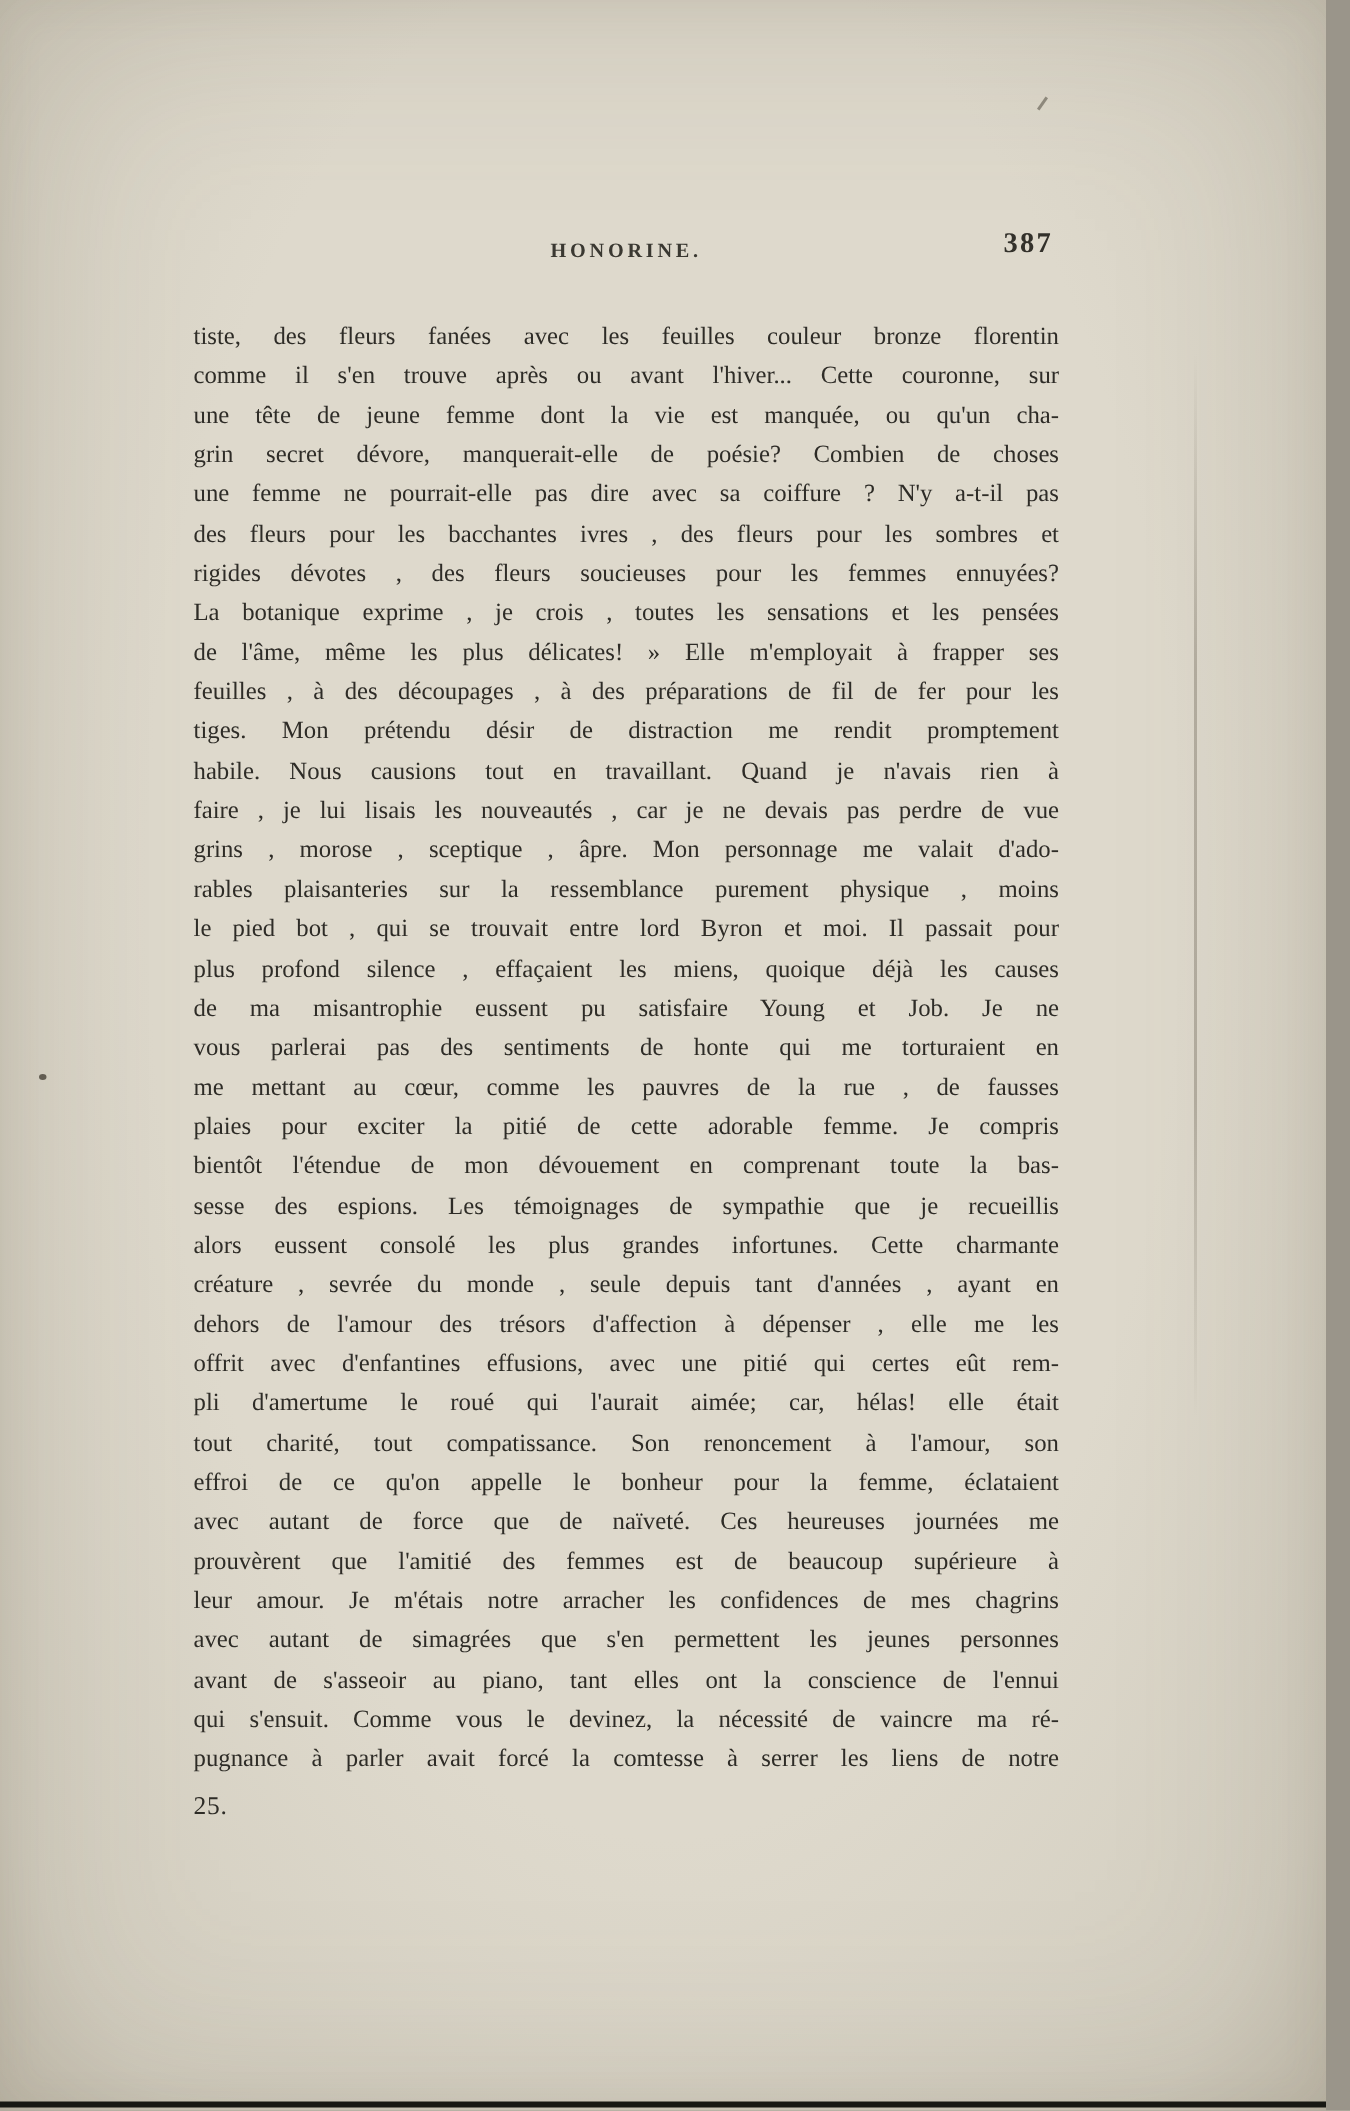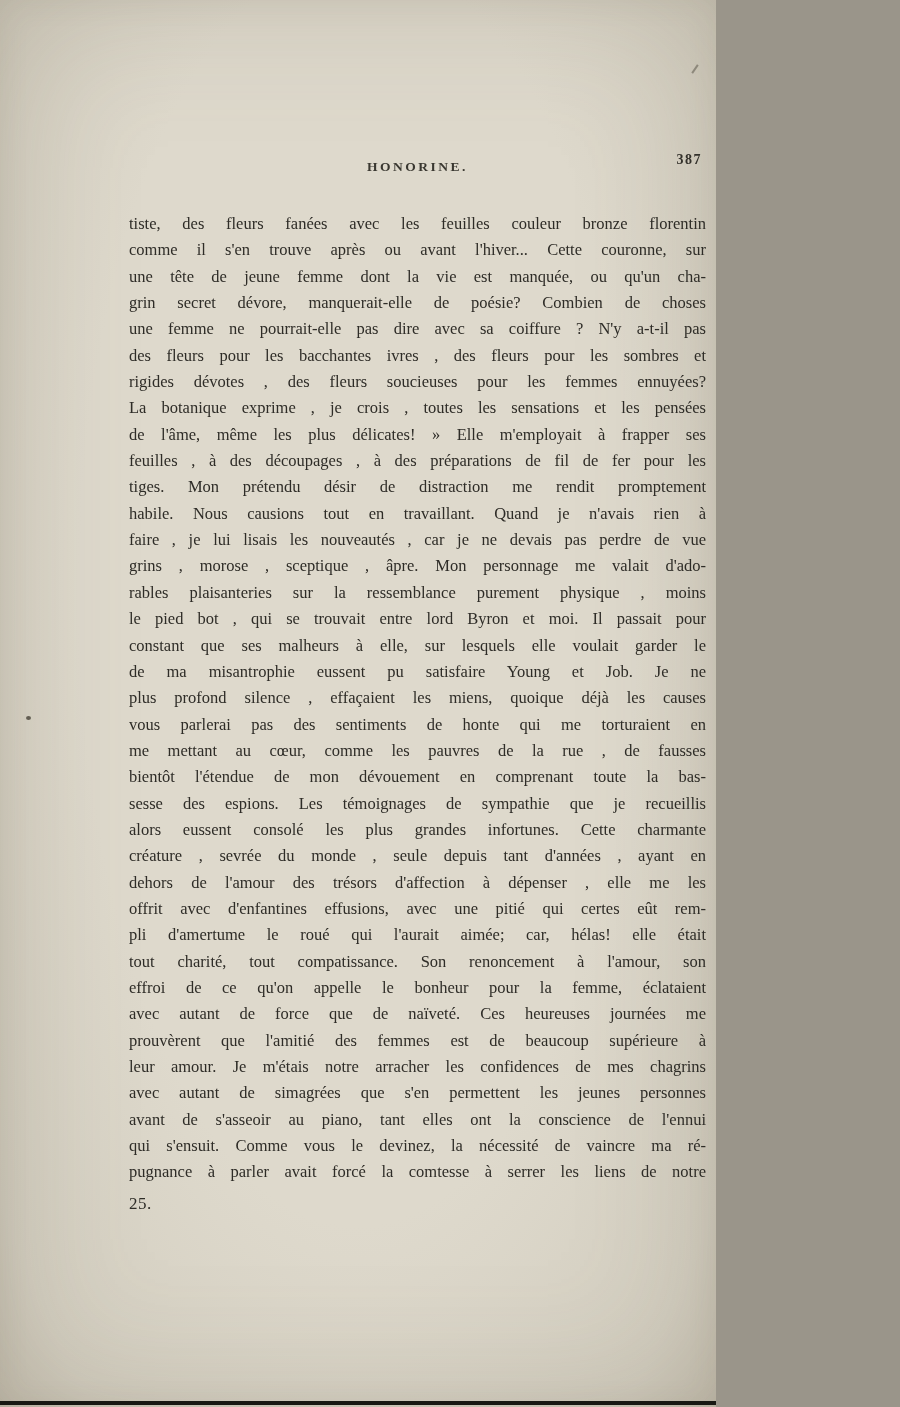"HONORINE." .sheet { width: 716px -> 884px }
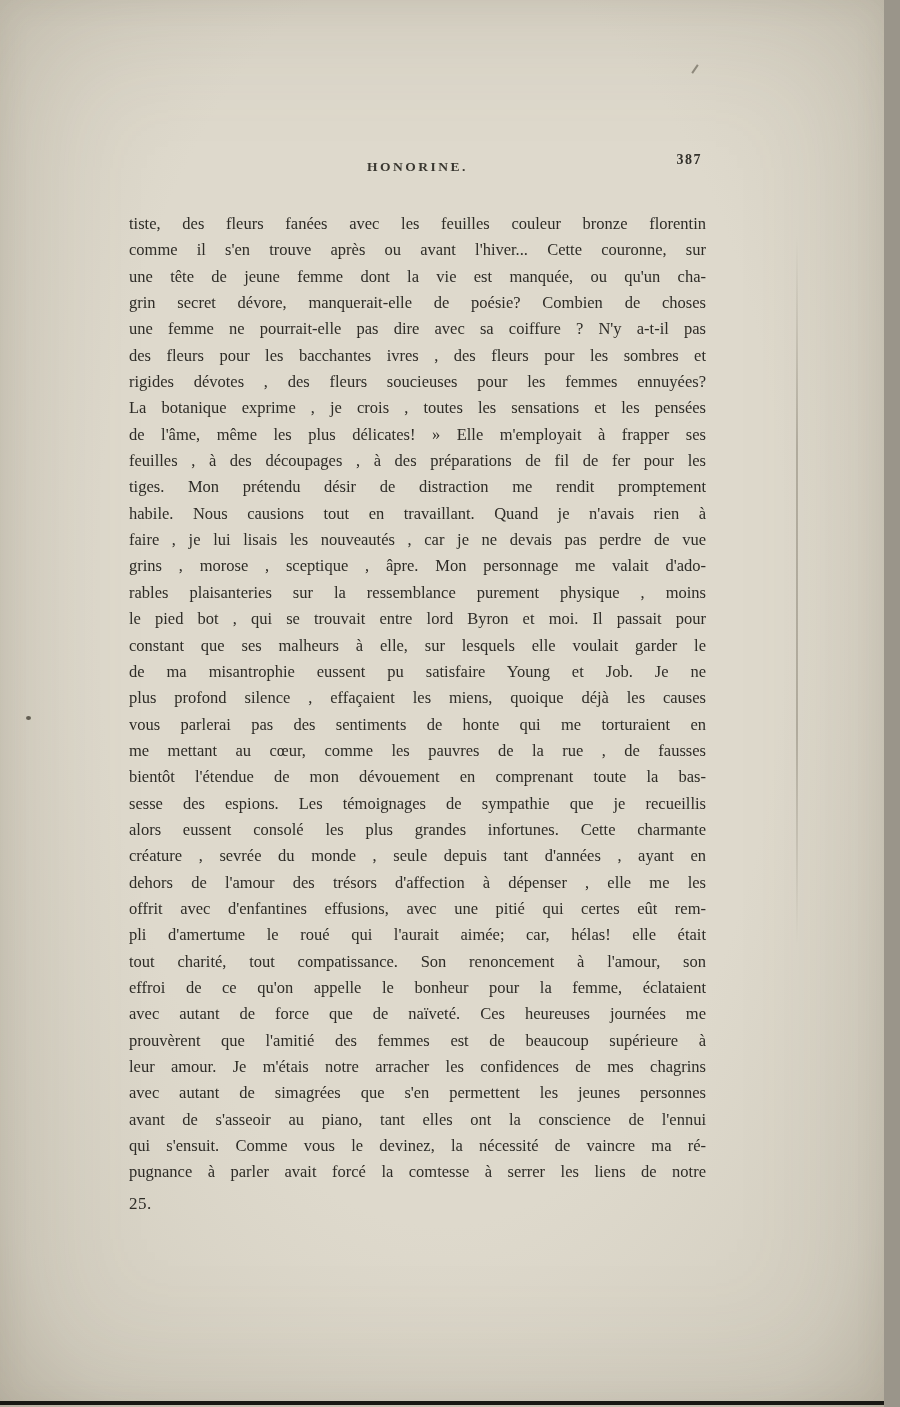"387" .page-number { font-size: 14px -> 19px }
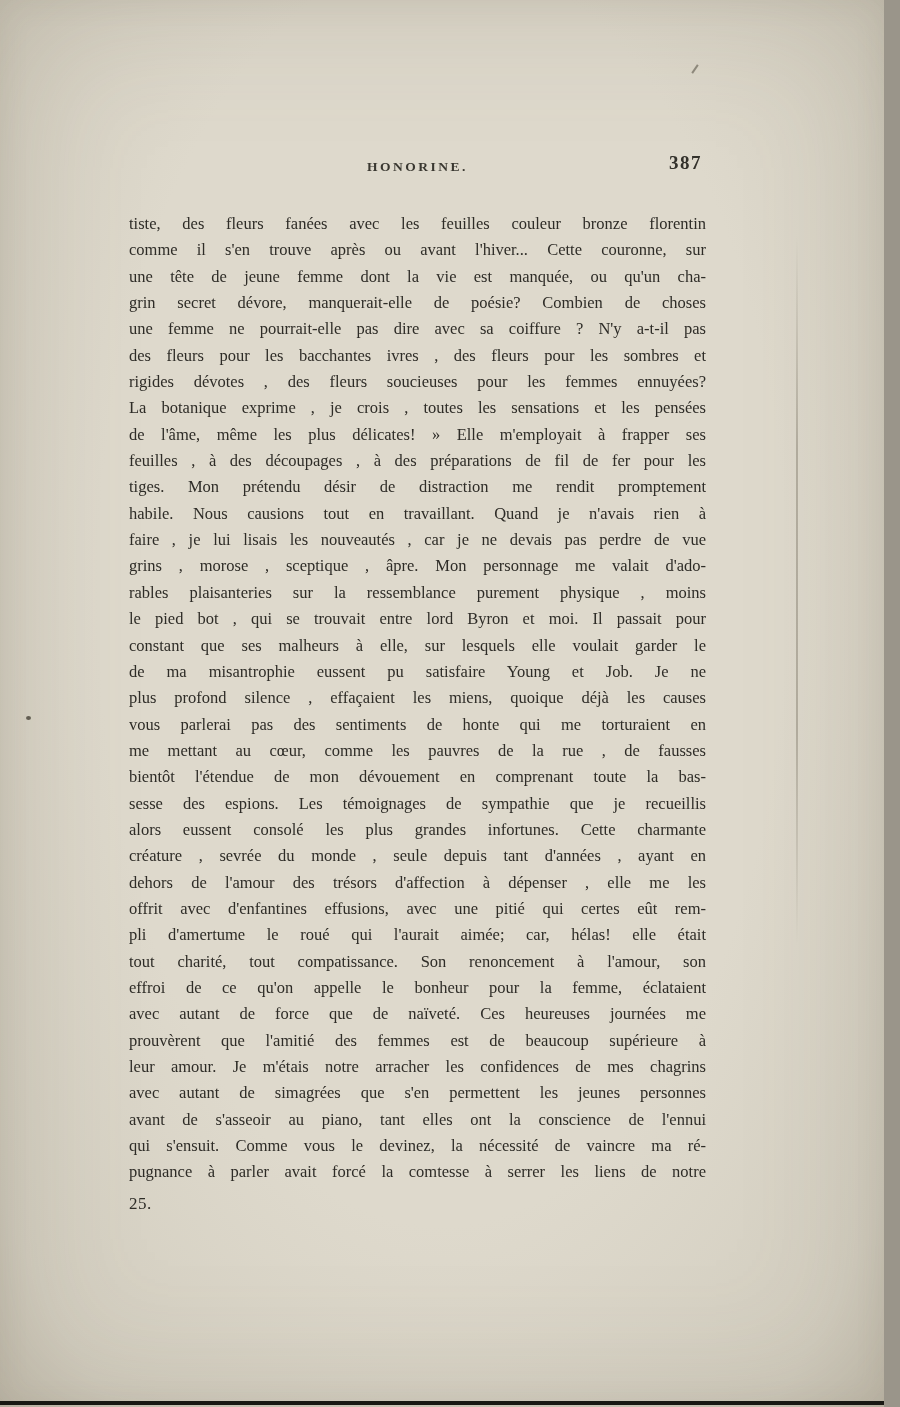"constant que ses malheurs à" div.line { html: <div>constant que ses malheurs à elle, sur lesquels elle voulait garder le</div> -> none }
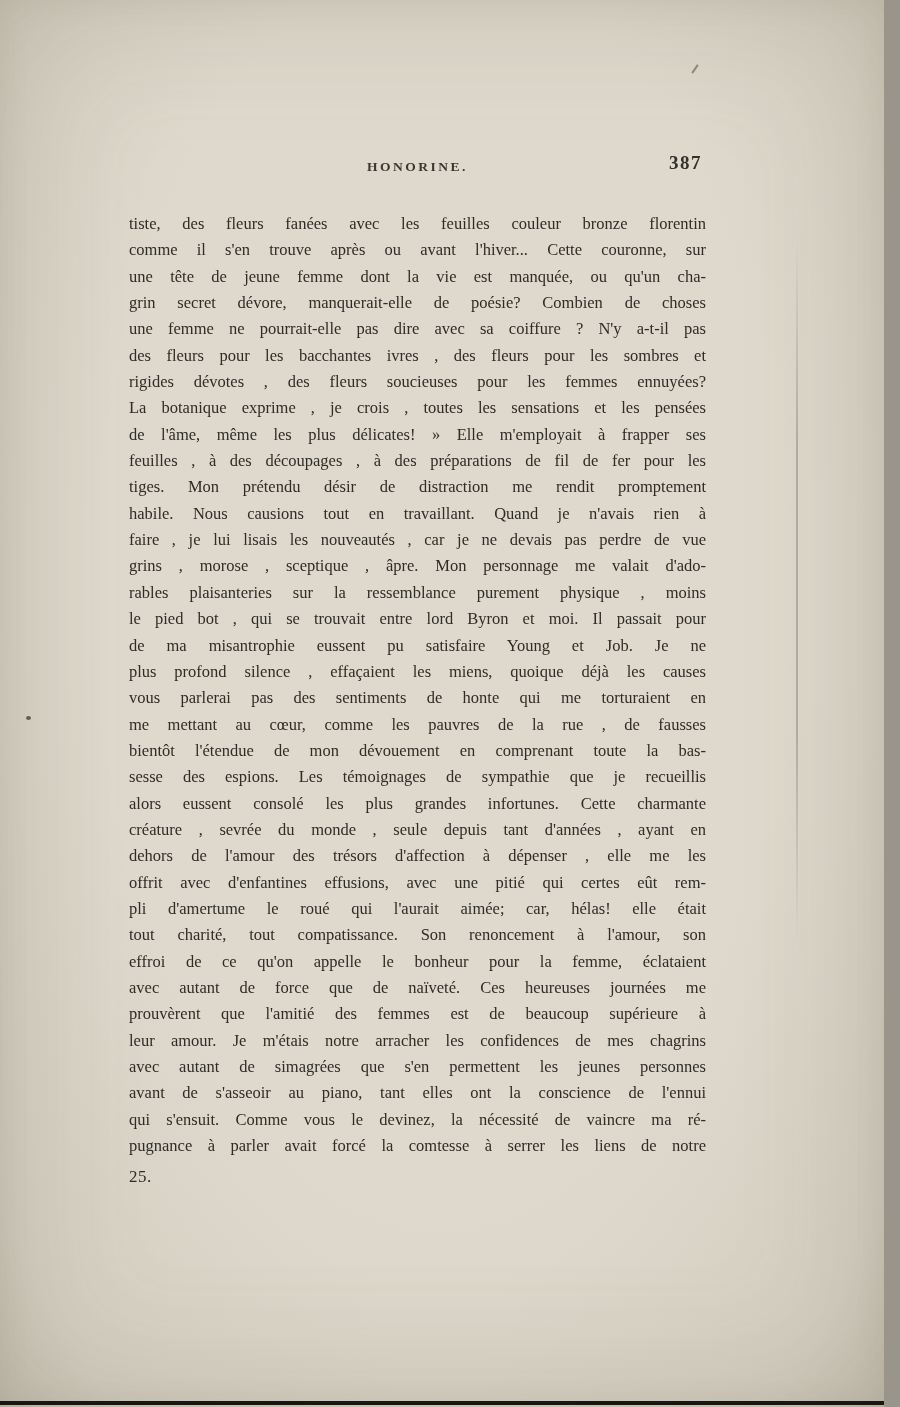"de ma misantrophie eussent pu" div.line { order: before "plus profond silence , effaçaient" -> after "plus profond silence , effaçaient" }
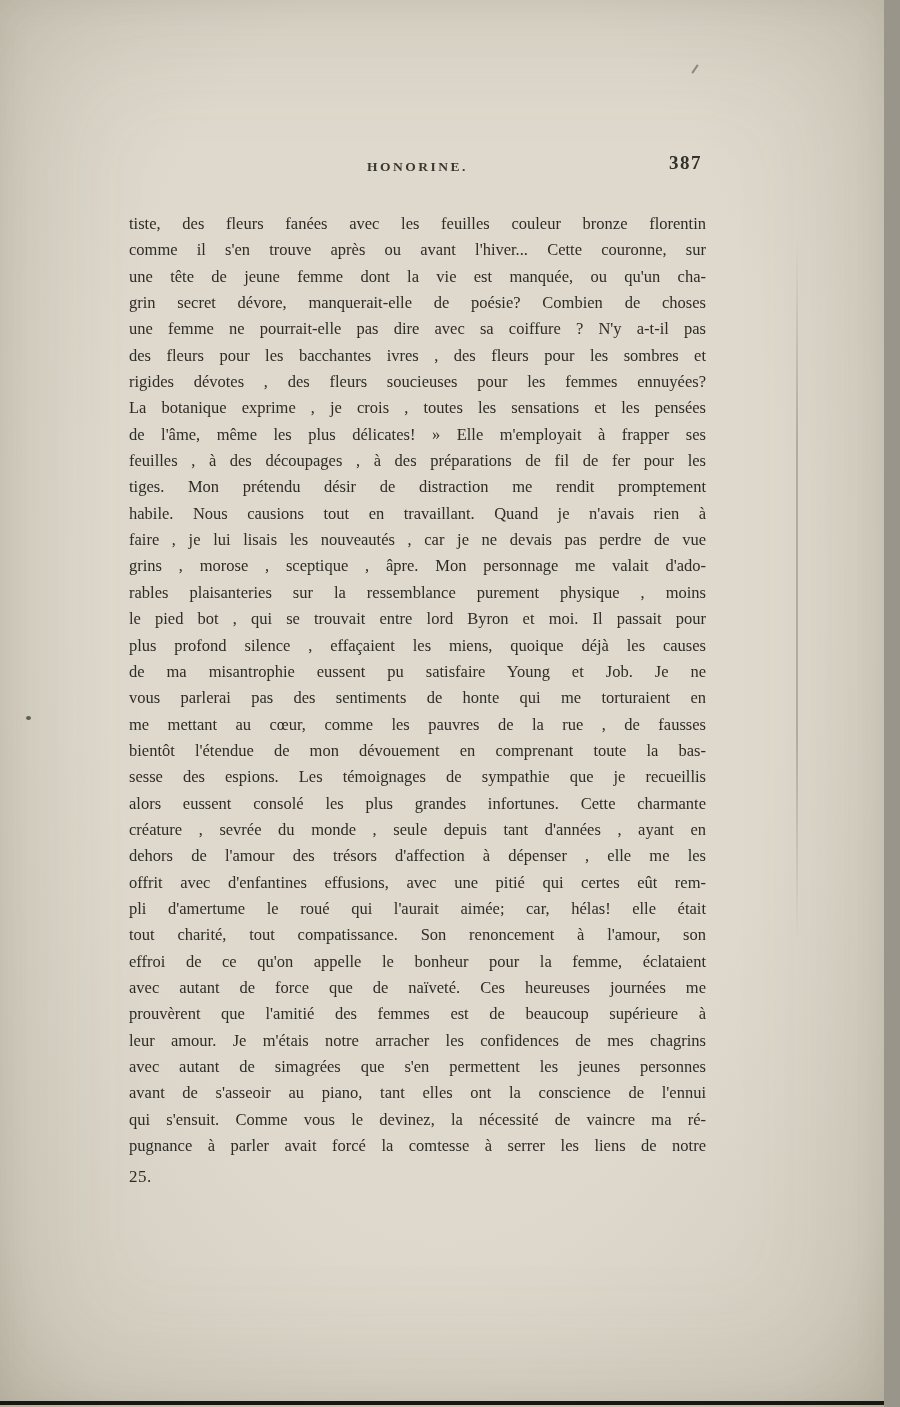"plaies pour exciter la pitié" div.line { html: none -> <div>plaies pour exciter la pitié de cette adorable femme. Je compris</div> }
